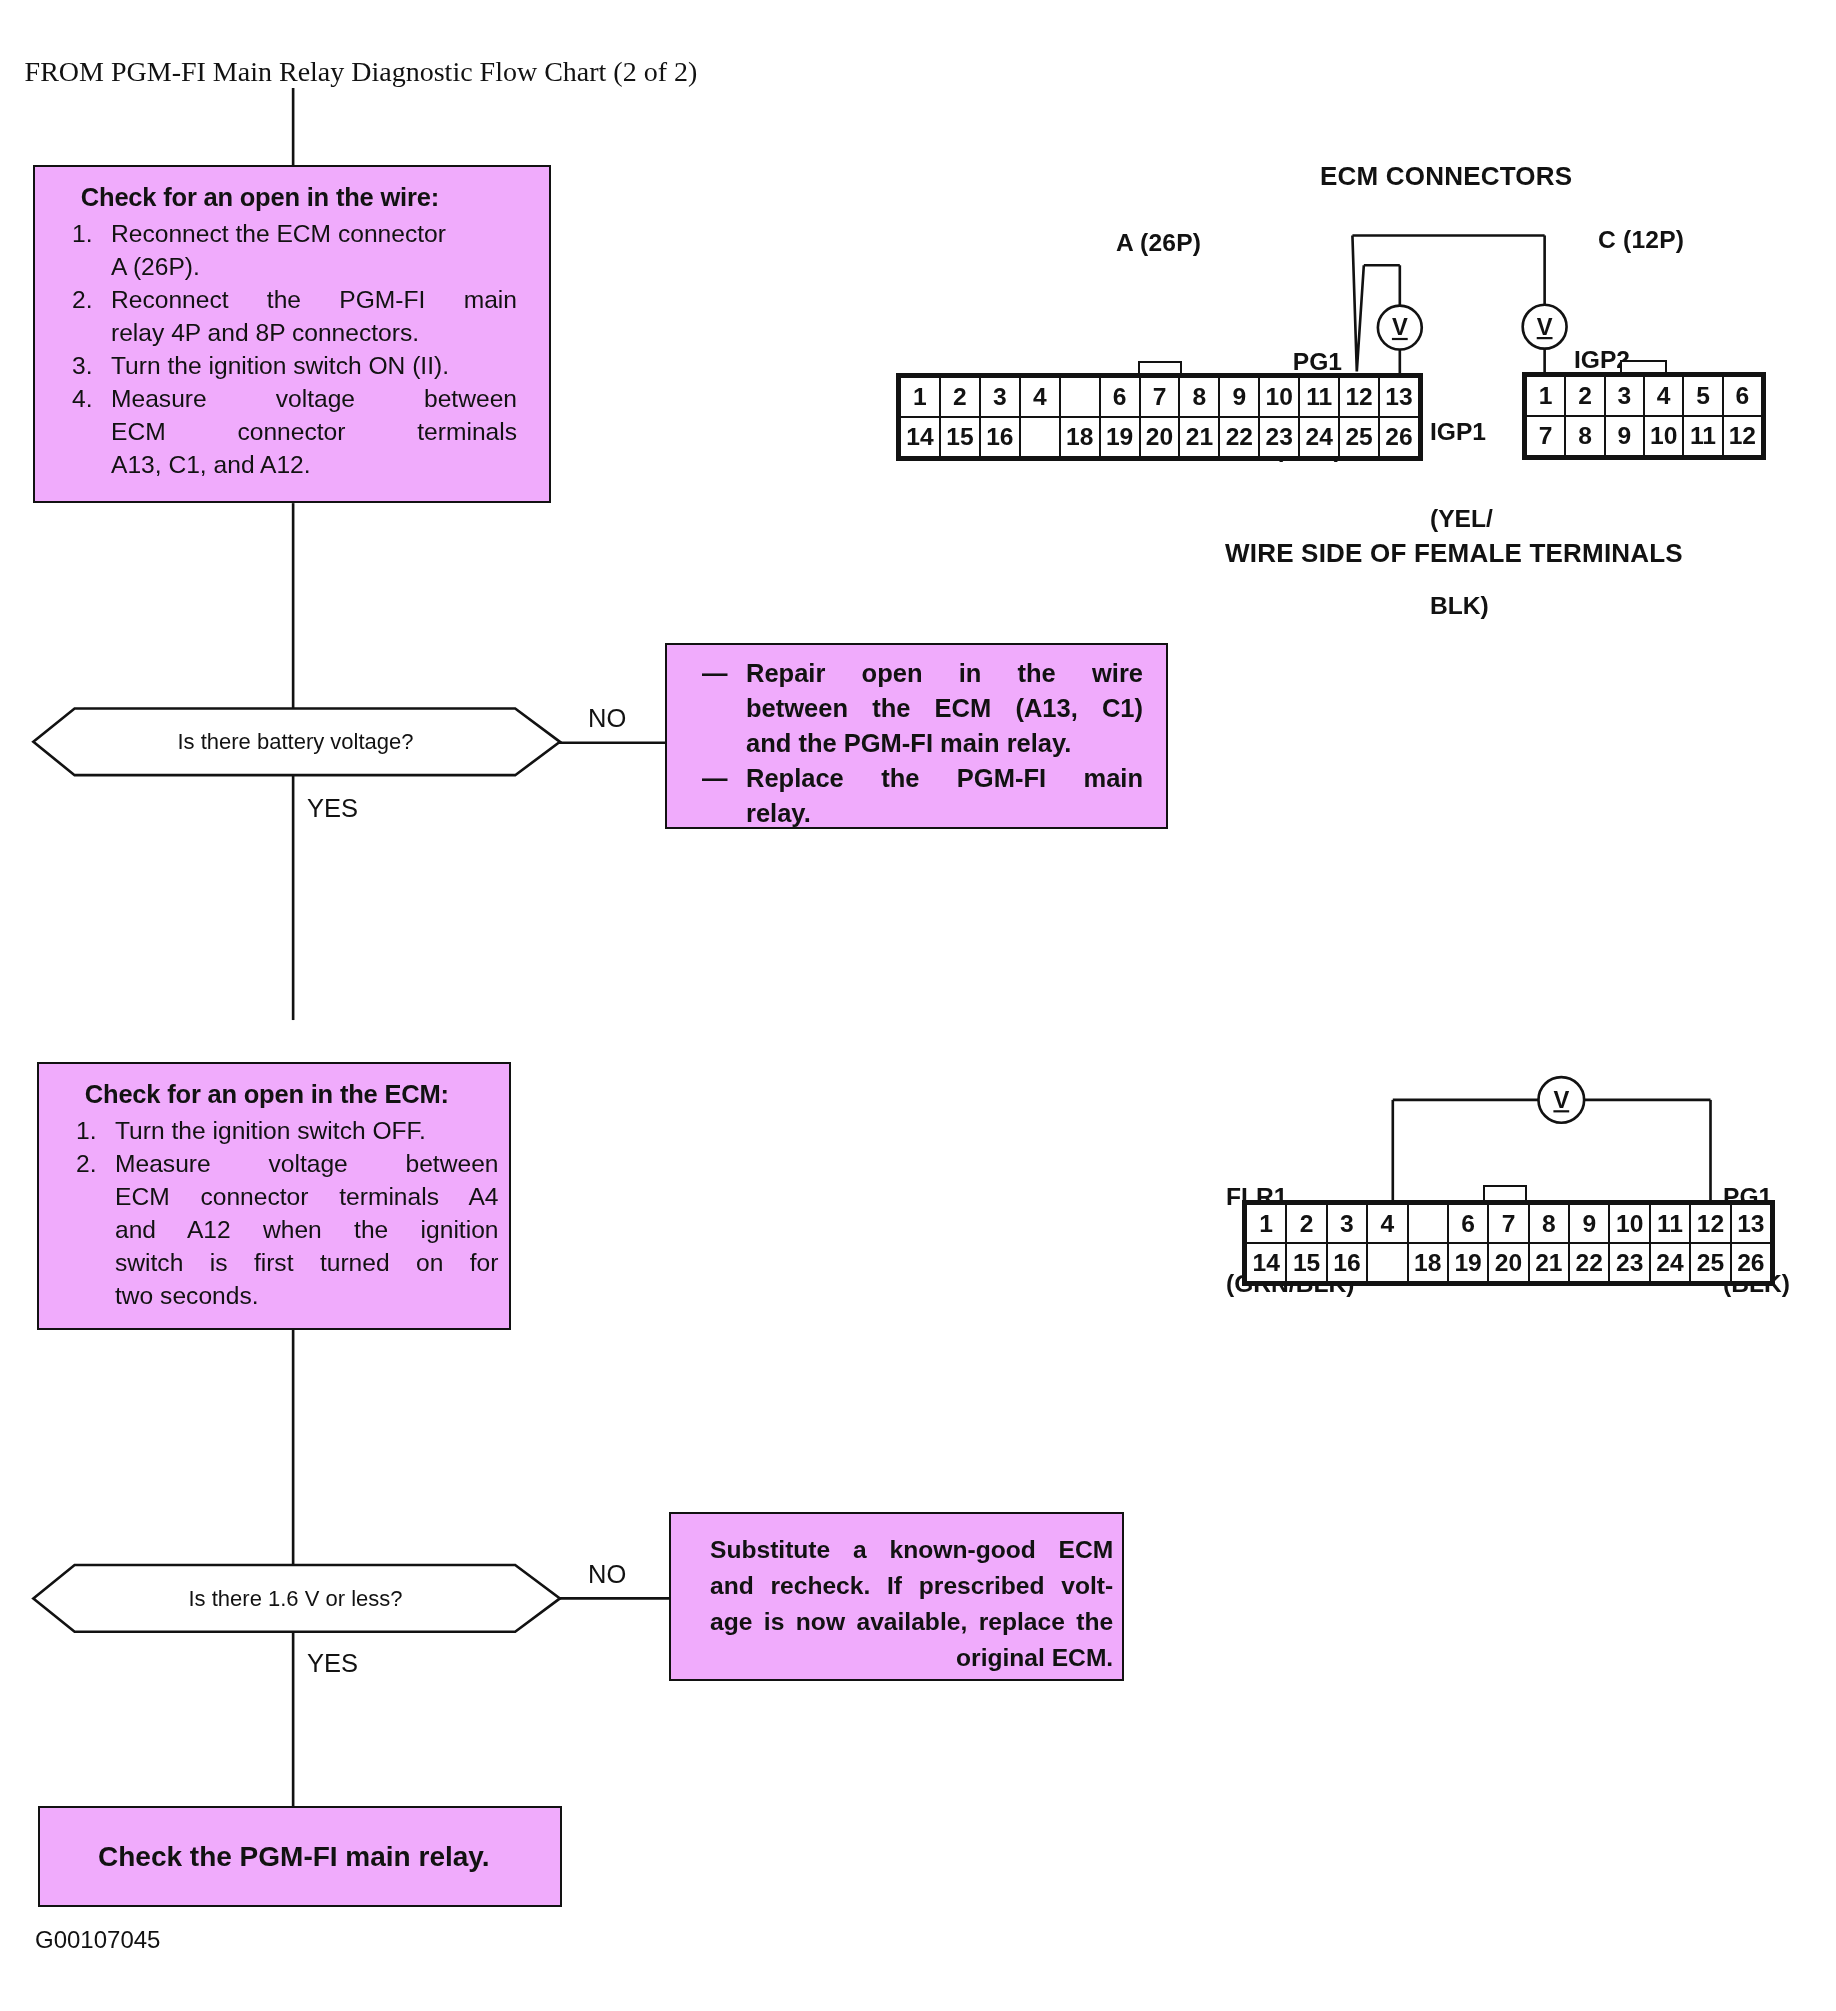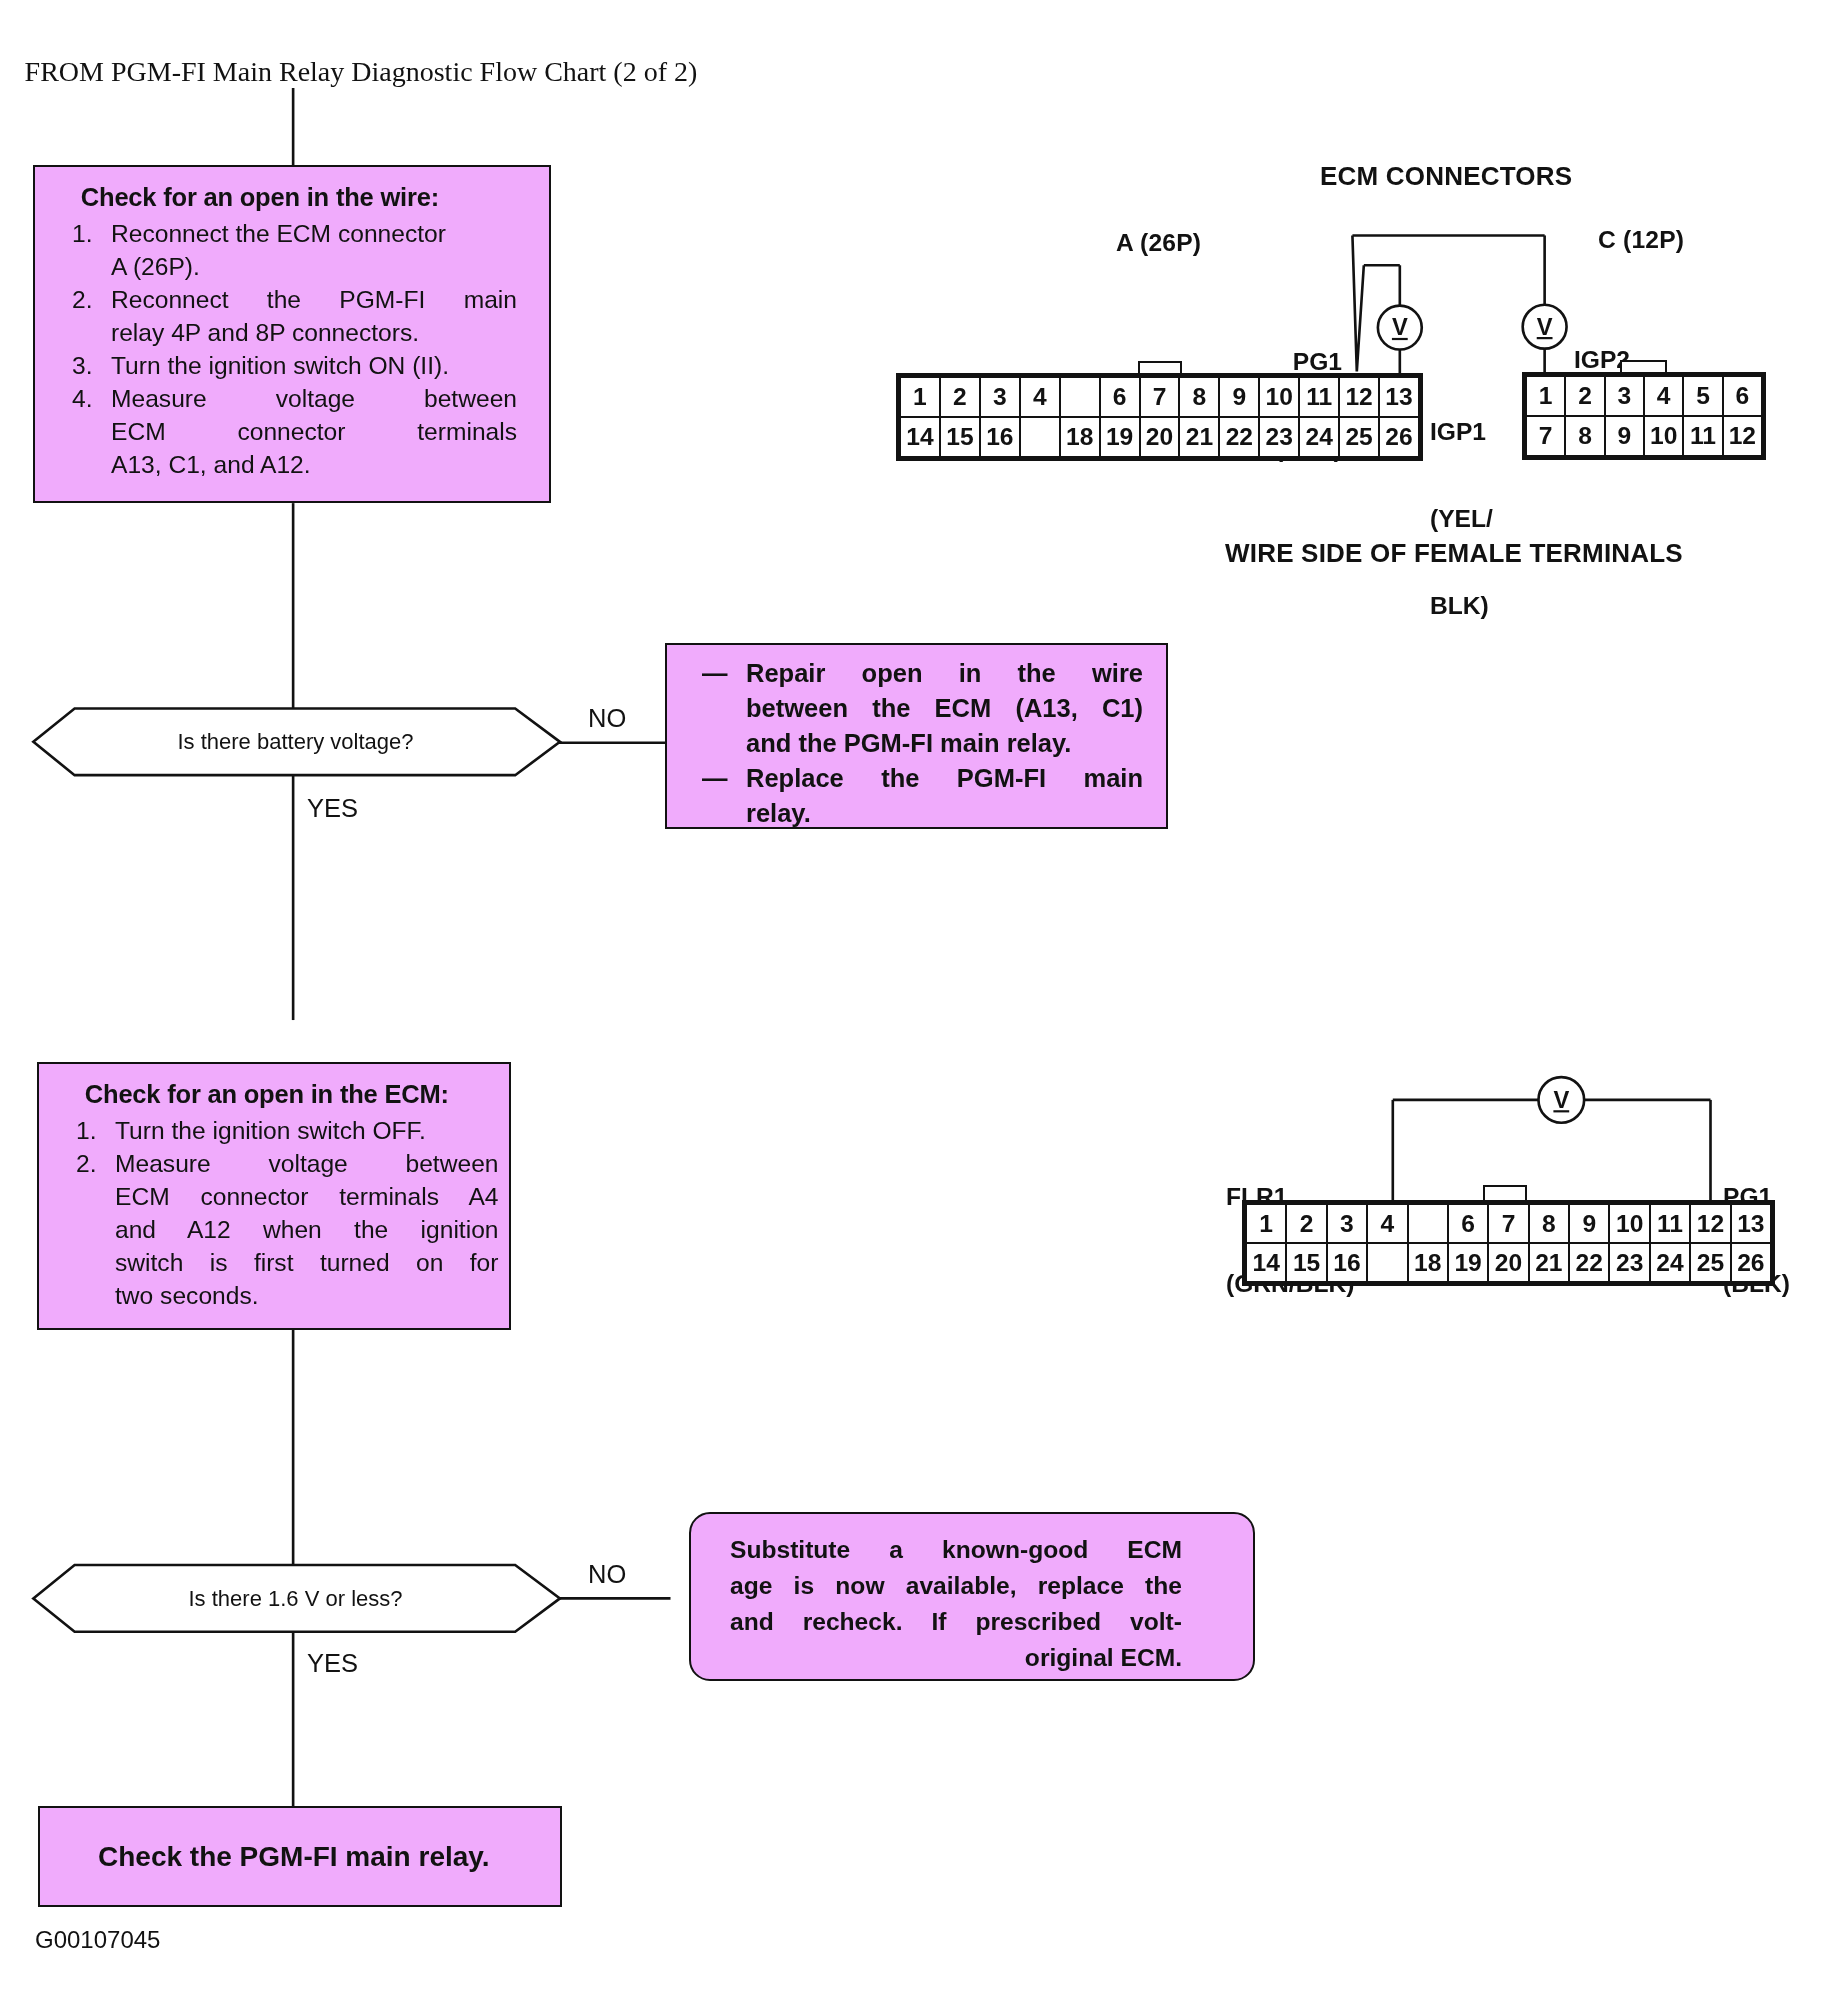"Substitute a known-good ECM" div.flowbox { border-radius: 21px -> none; left: 689px -> 669px; width: 566px -> 455px }
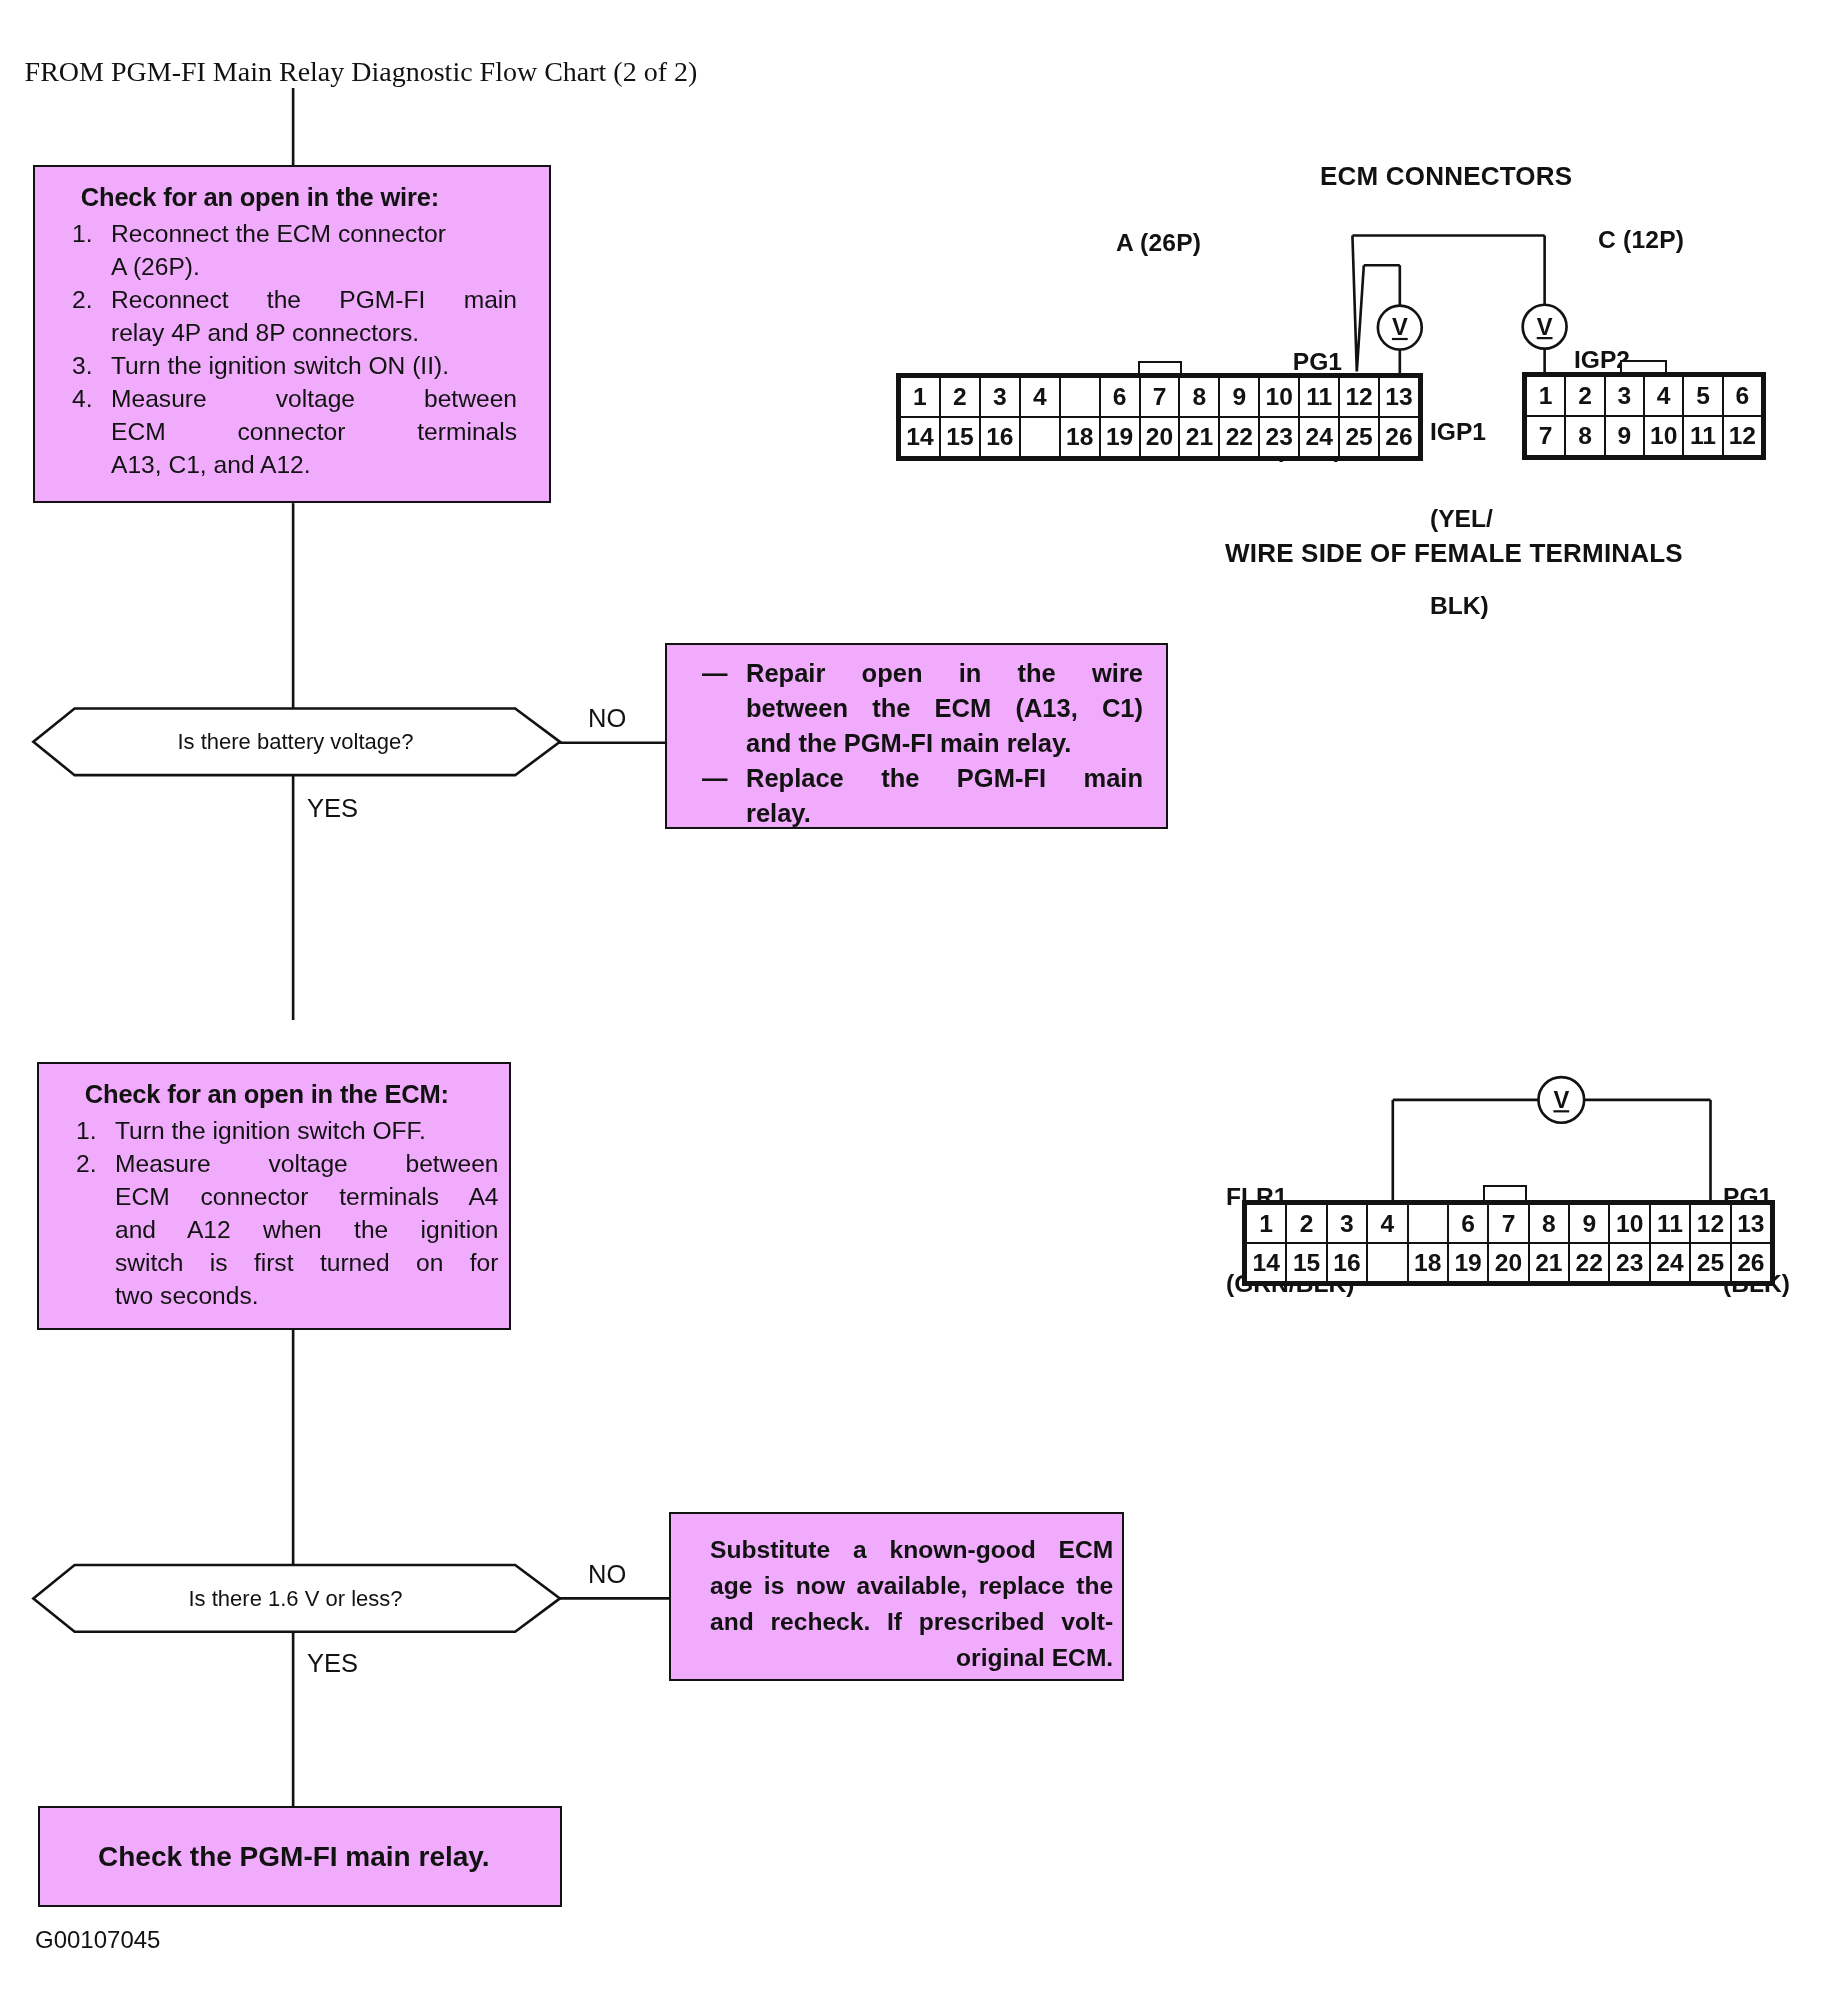"age is now available, replace" div.ln { order: before "and recheck. If prescribed volt-" -> after "and recheck. If prescribed volt-" }
